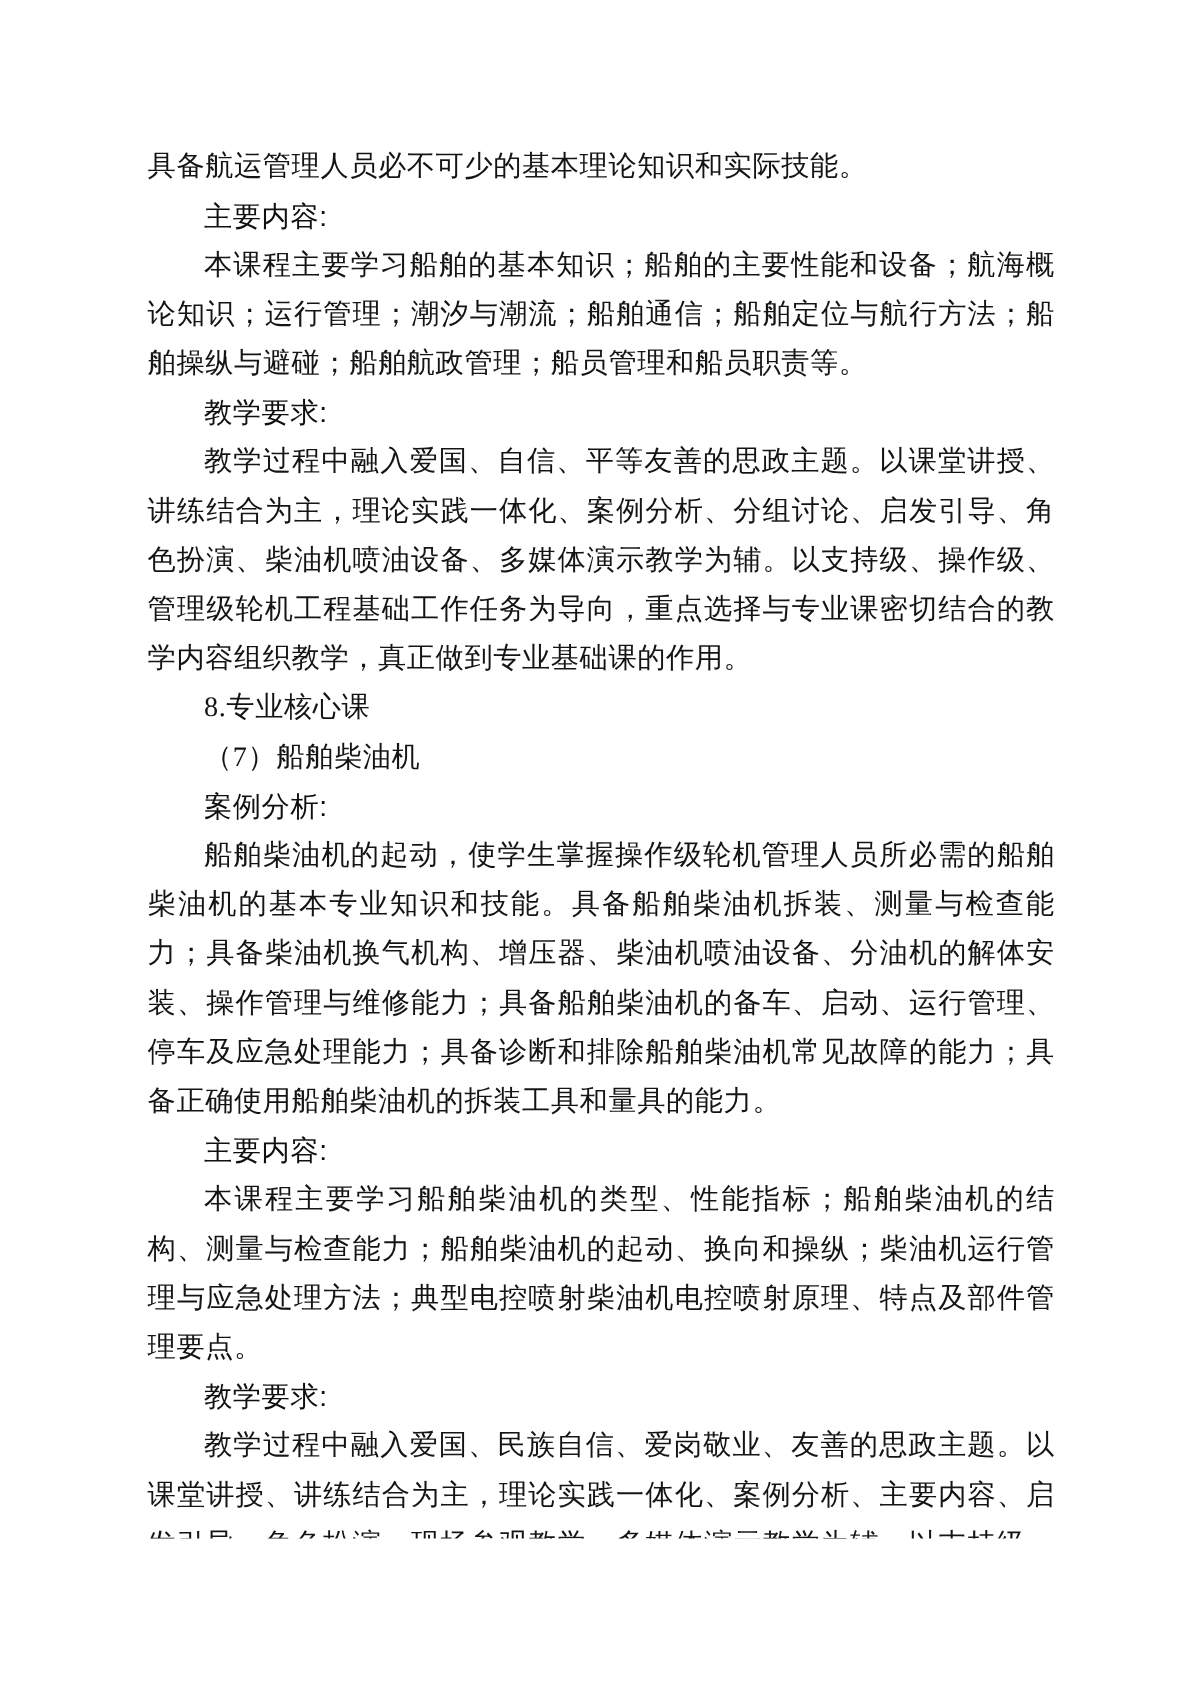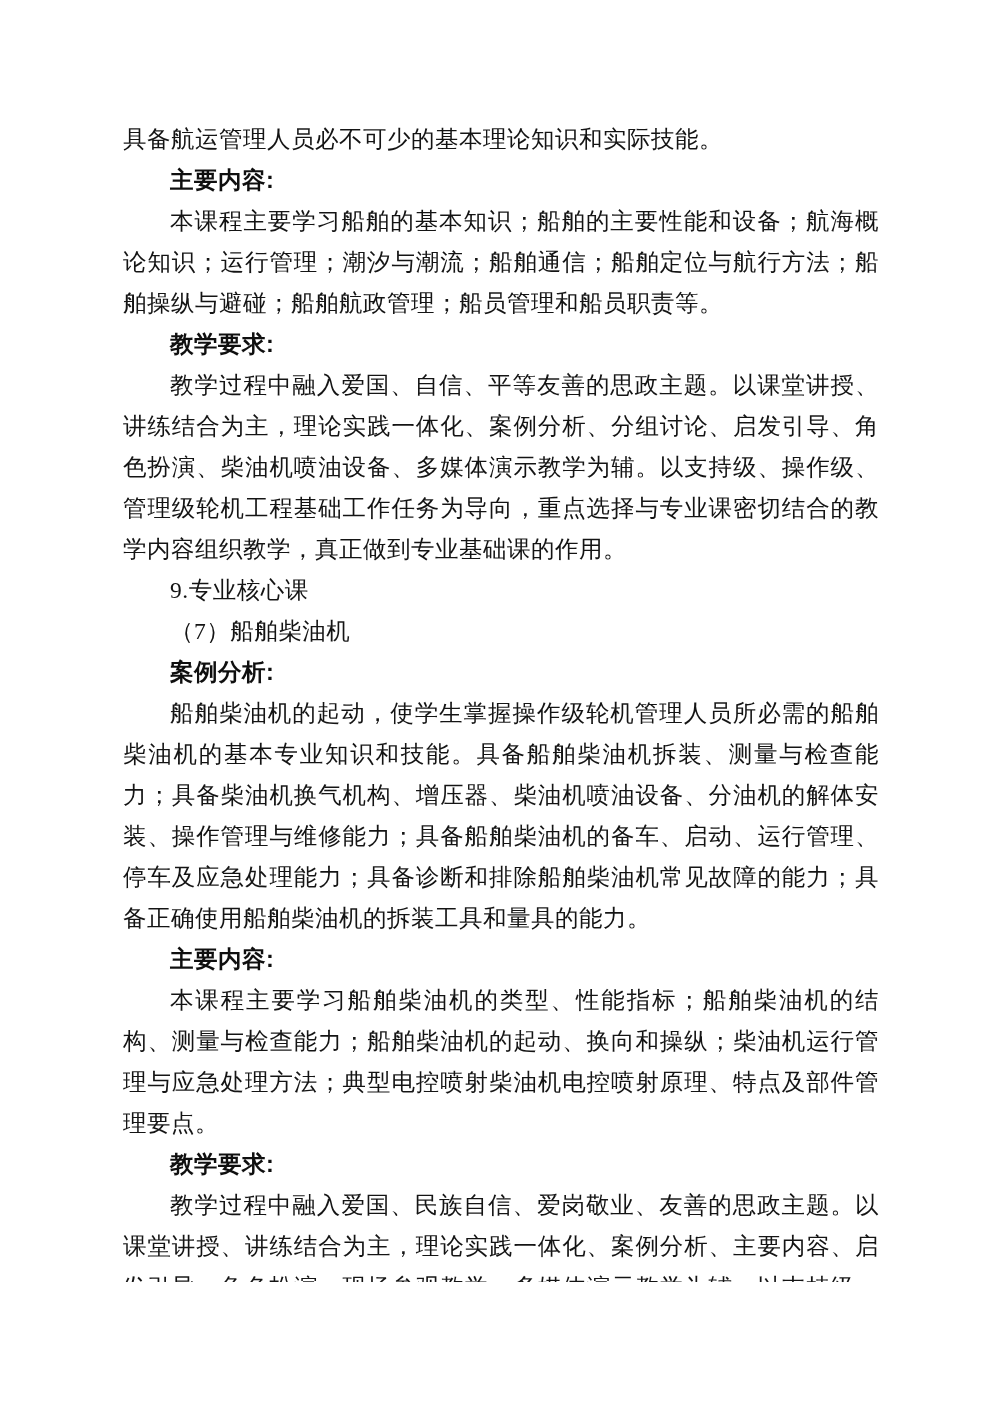"主要内容:" .heading { font-weight: bold -> normal }
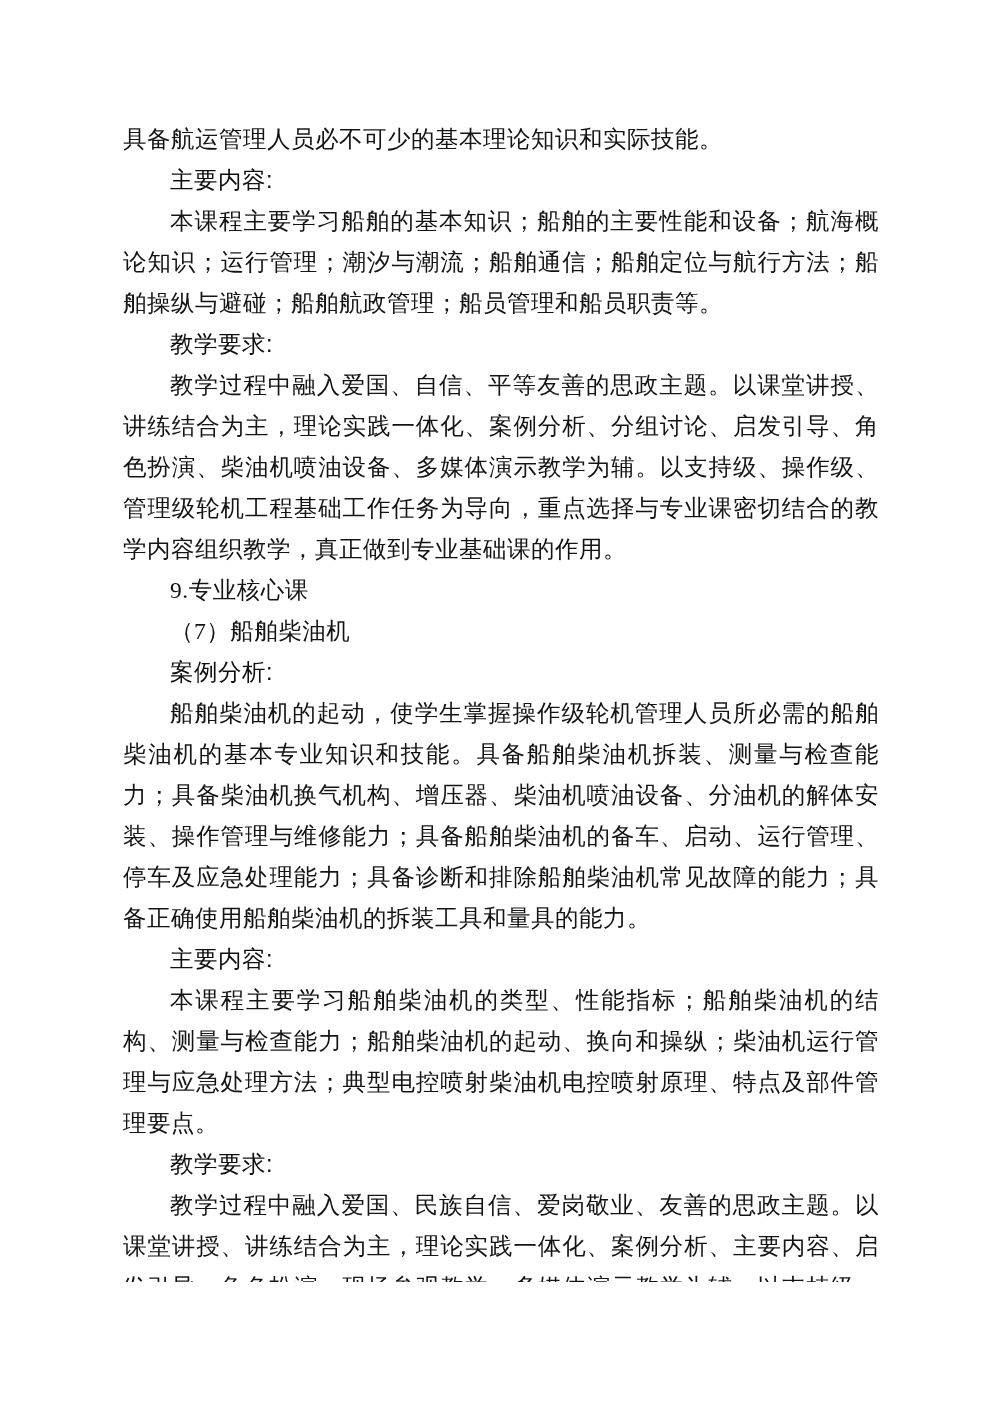"9.专业核心课" p.para { text: 9 -> 8 }
